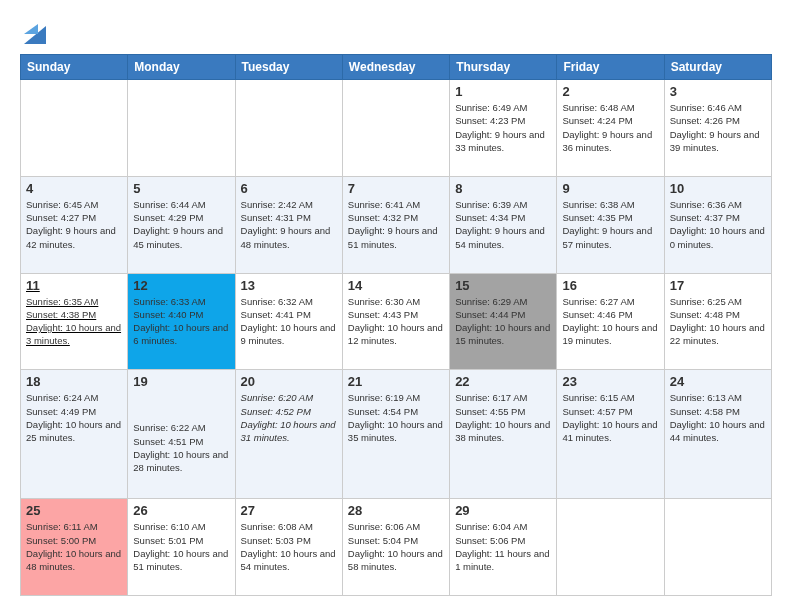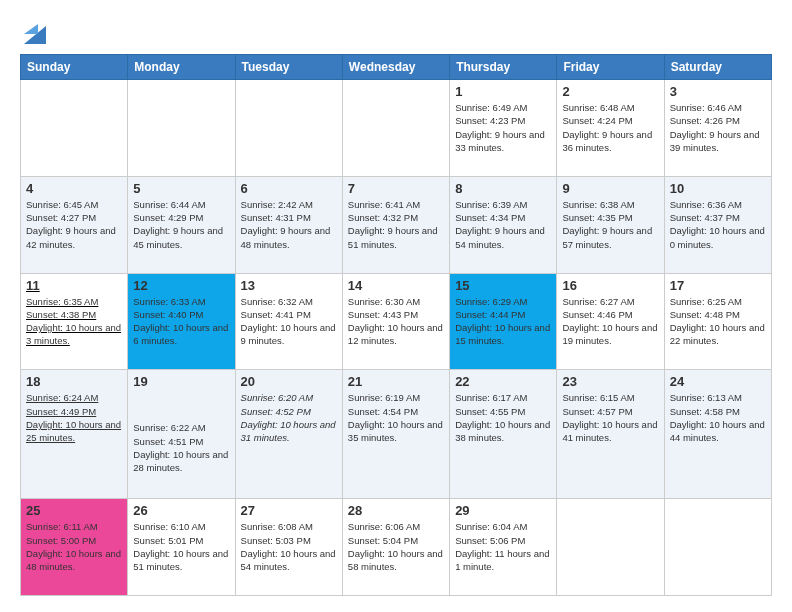"15" td { background-color: #0ea5e9 -> #a3a3a3 }
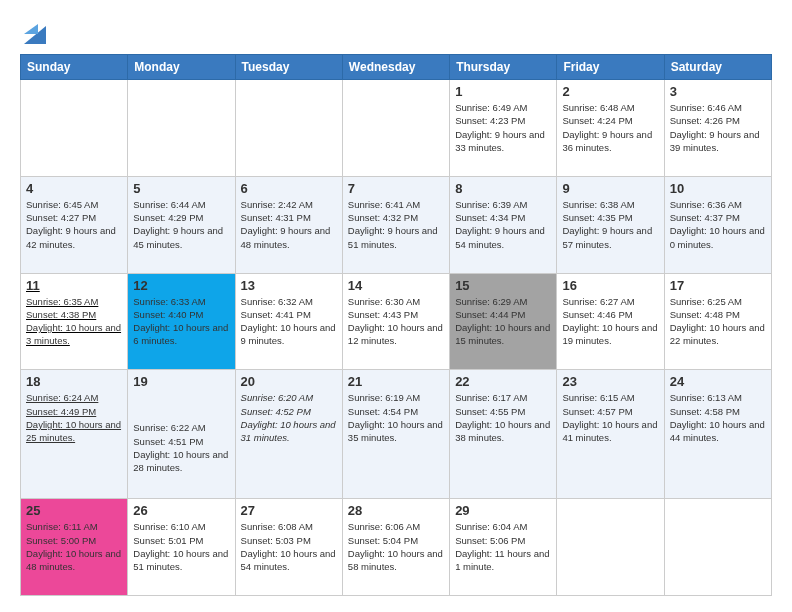"Sunrise: 6:24 AM" div.day-info { text-decoration: underline -> none }
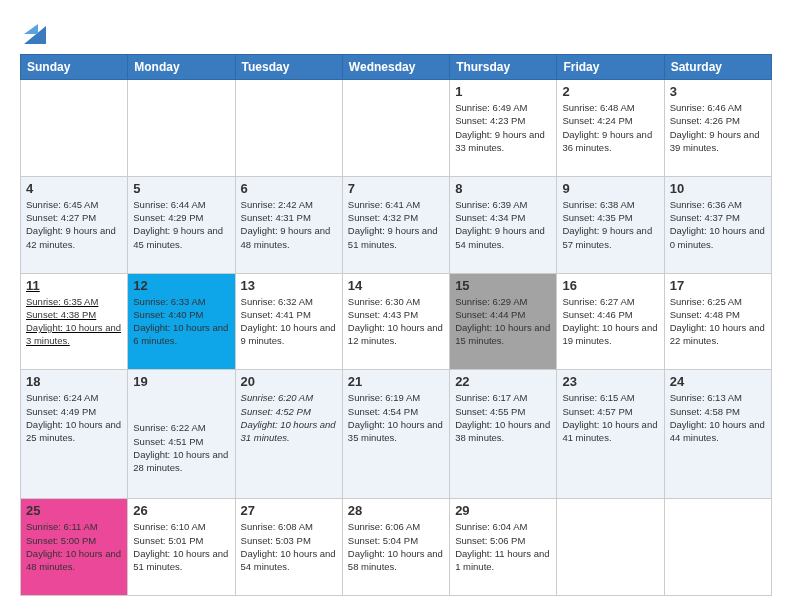"25" td { background-color: #ec4899 -> #fca5a5 }
